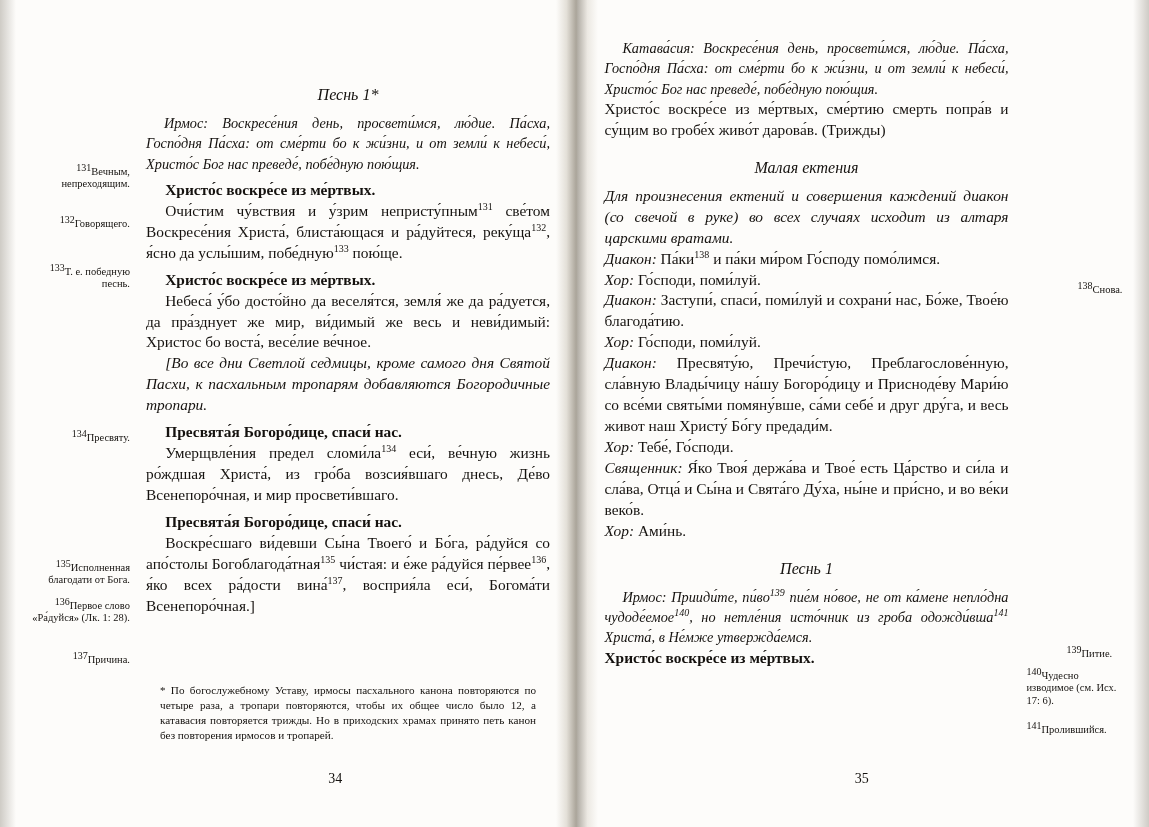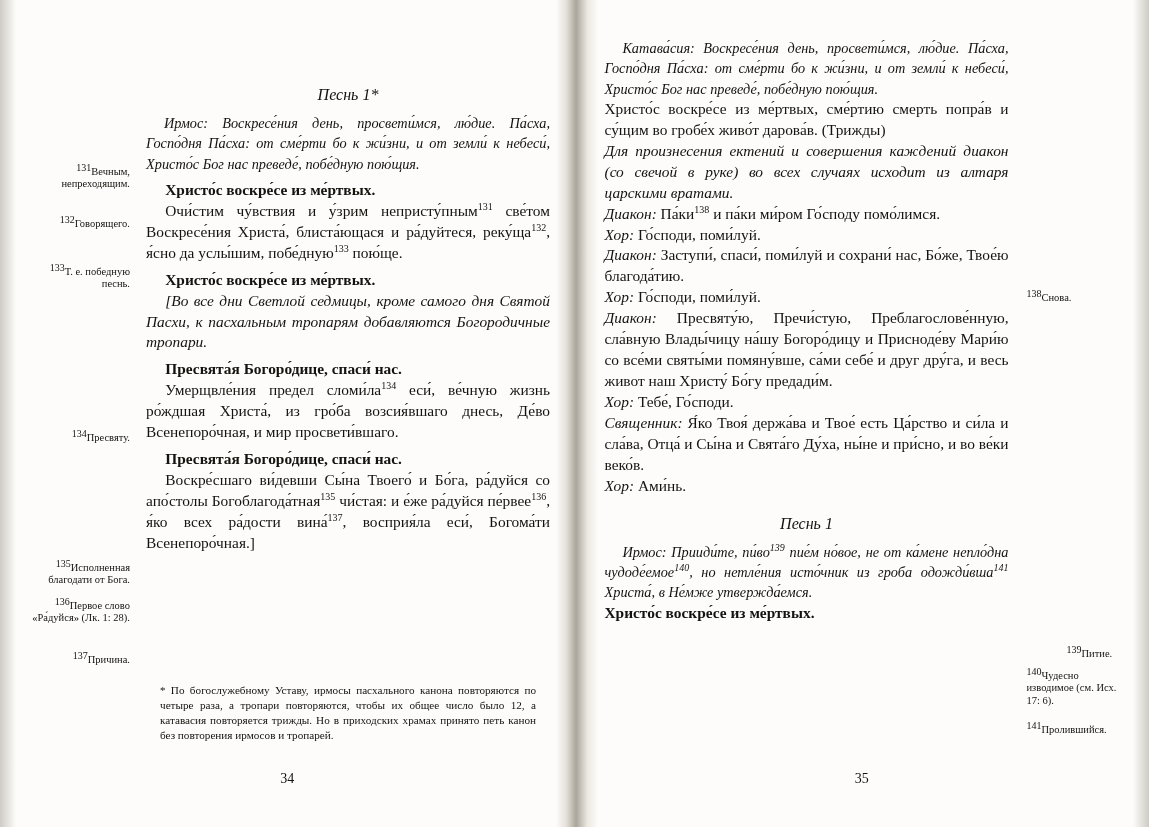"Малая ектения" h2.head { html: none -> <h2>Малая ектения</h2> }
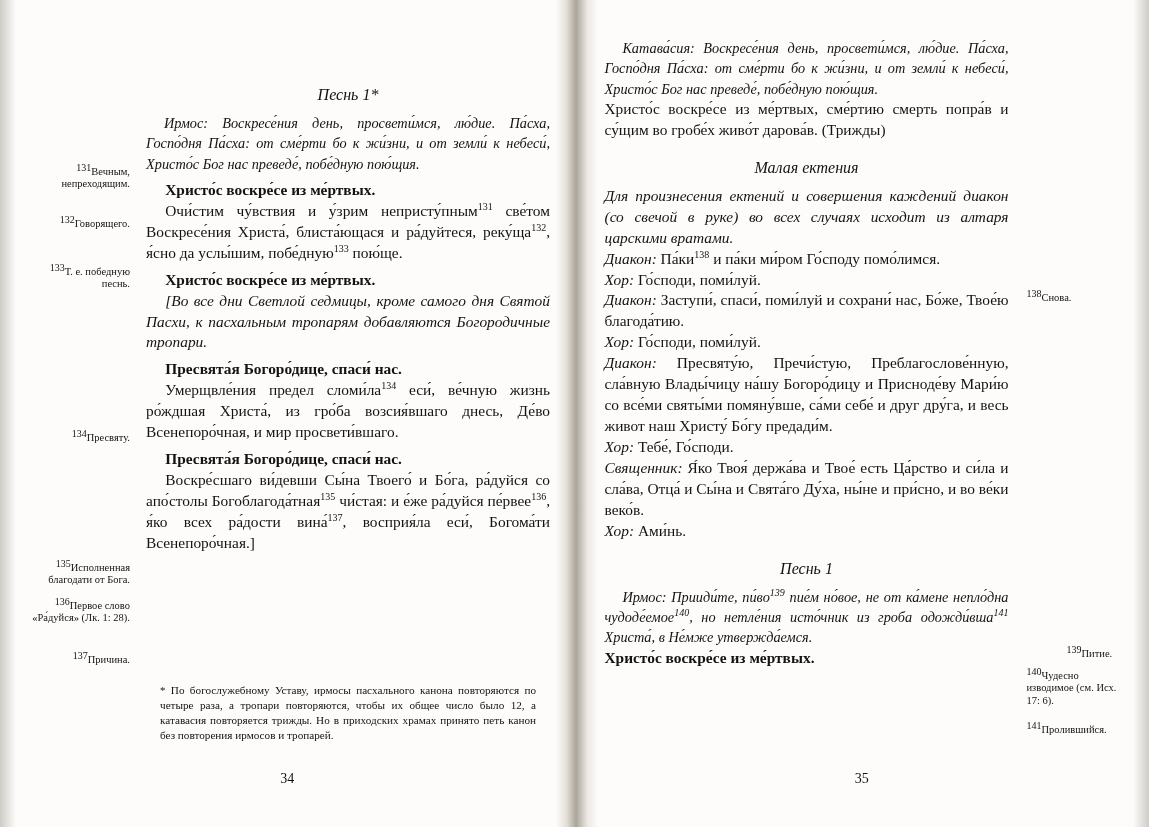"138Снова." div.marg-note { text-align: none -> right; top: 254px -> 246px }
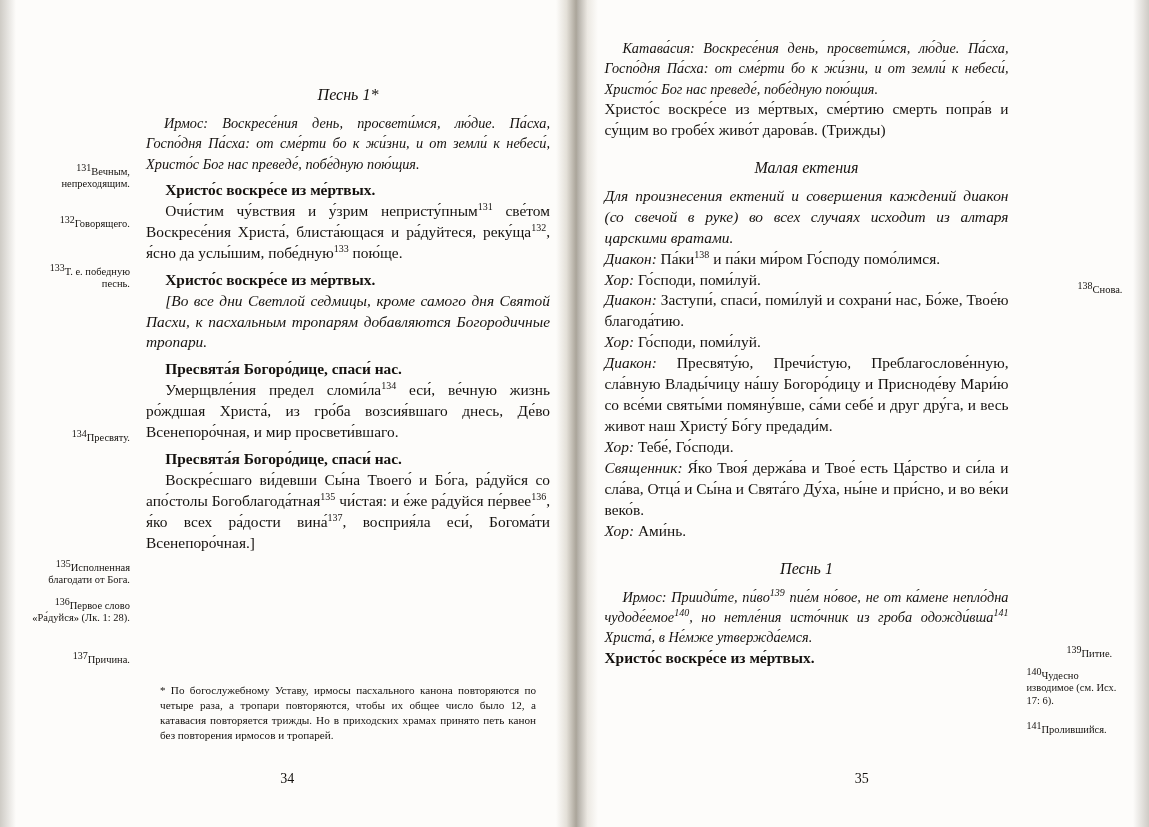"Небеса́ у́бо досто́йно да веселя́тся," p { html: none -> <p>Небеса́ у́бо досто́йно да веселя́тся, земля́ же да ра́дуется, да пра́зднует же мир, ви́димый же весь и неви́димый: Христос бо воста́, весе́лие ве́чное.</p> }
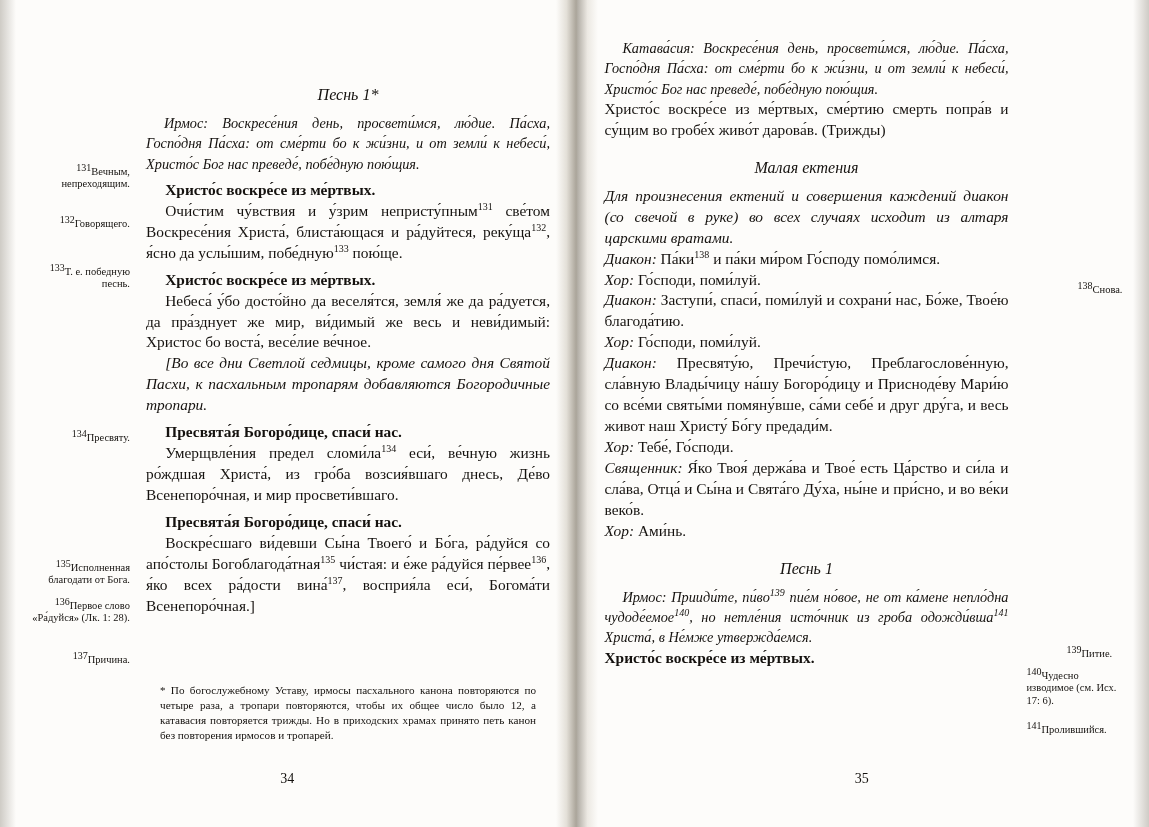"34" .page-left .folio { padding-left: none -> 48px }
